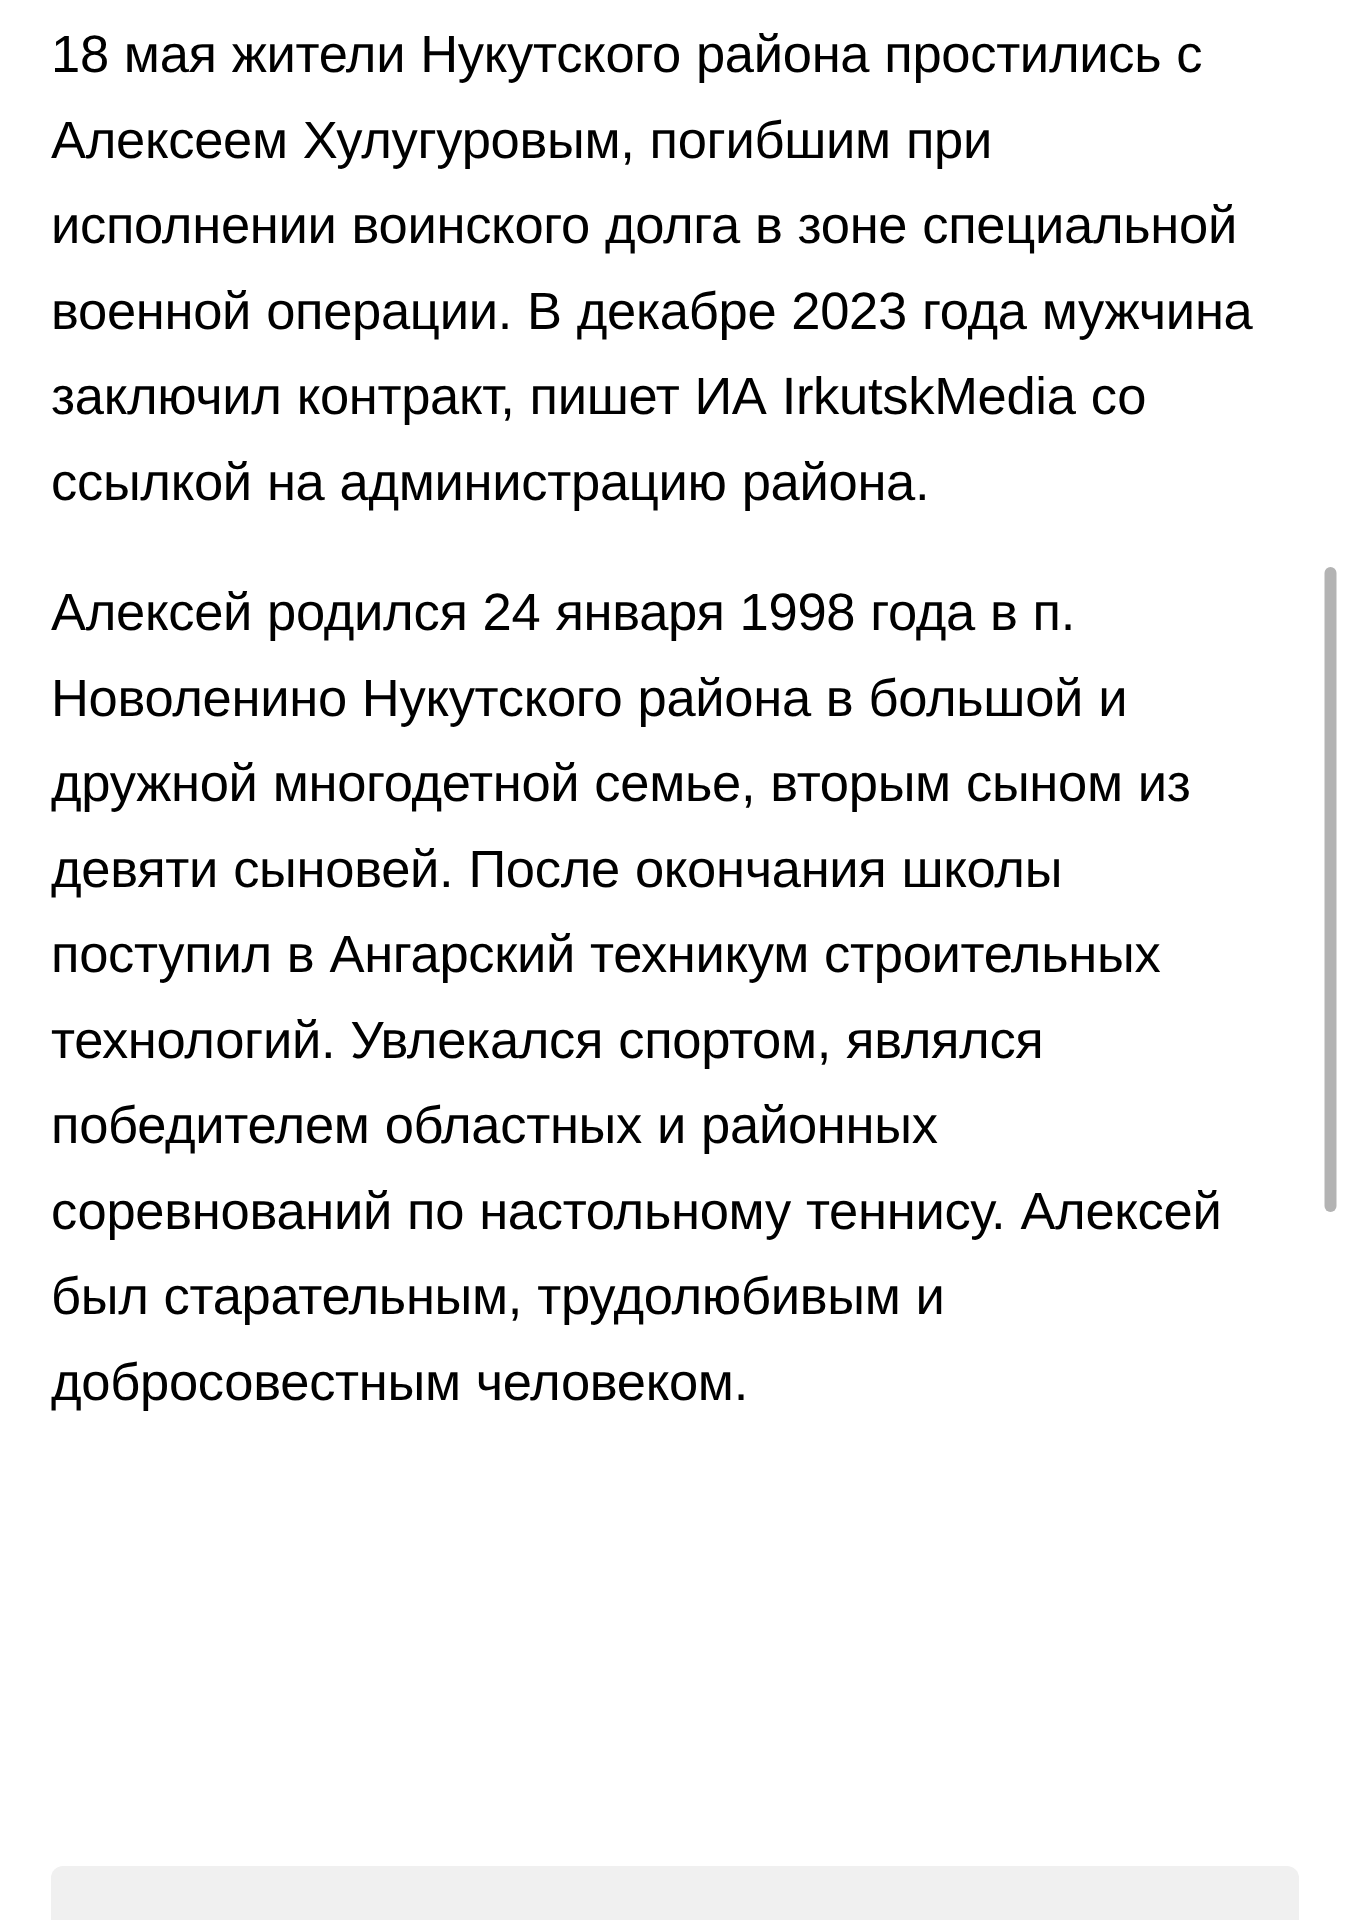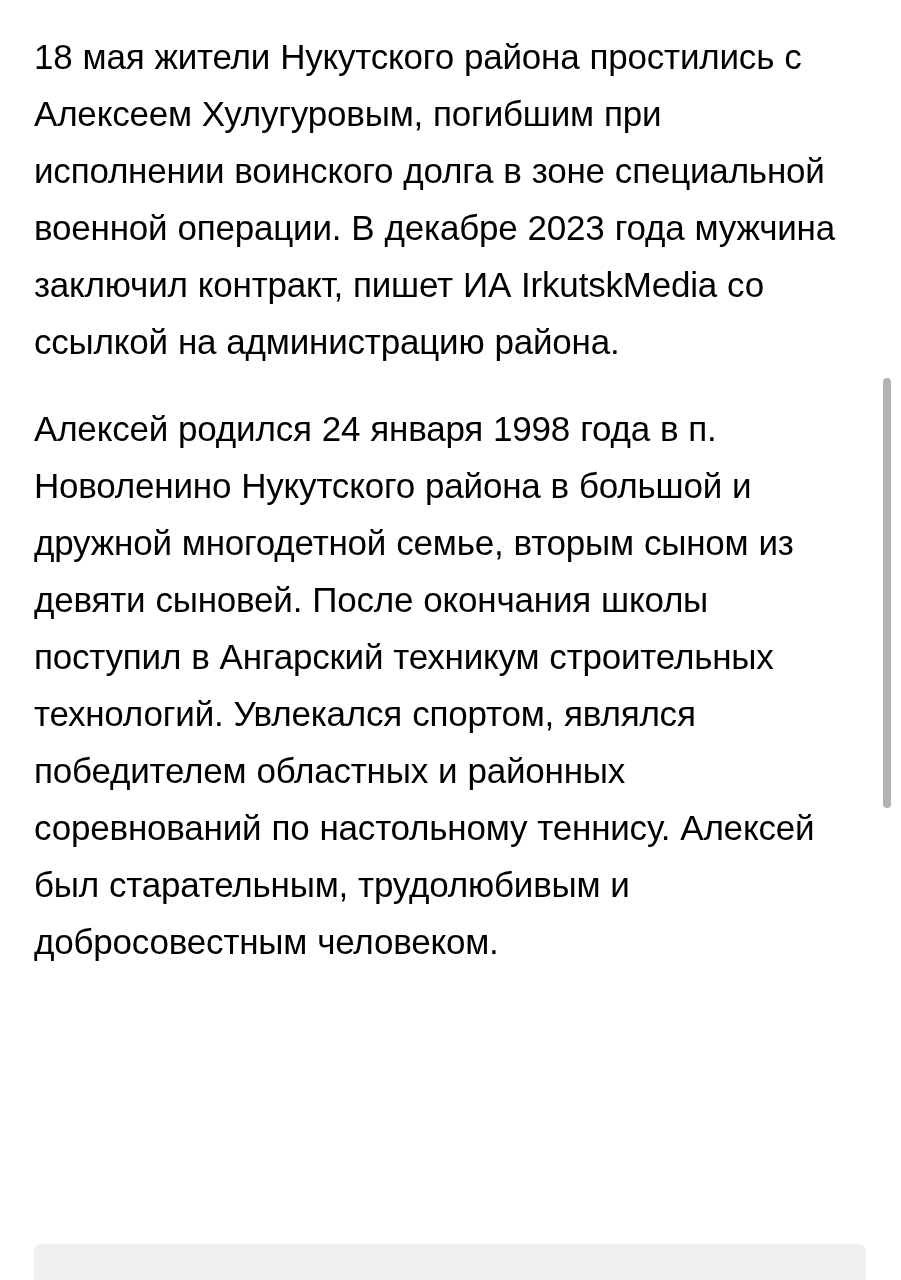"18 мая жители Нукутского района" #article { padding: 28px 54px 0 34px -> 8px 54px 0 34px }
